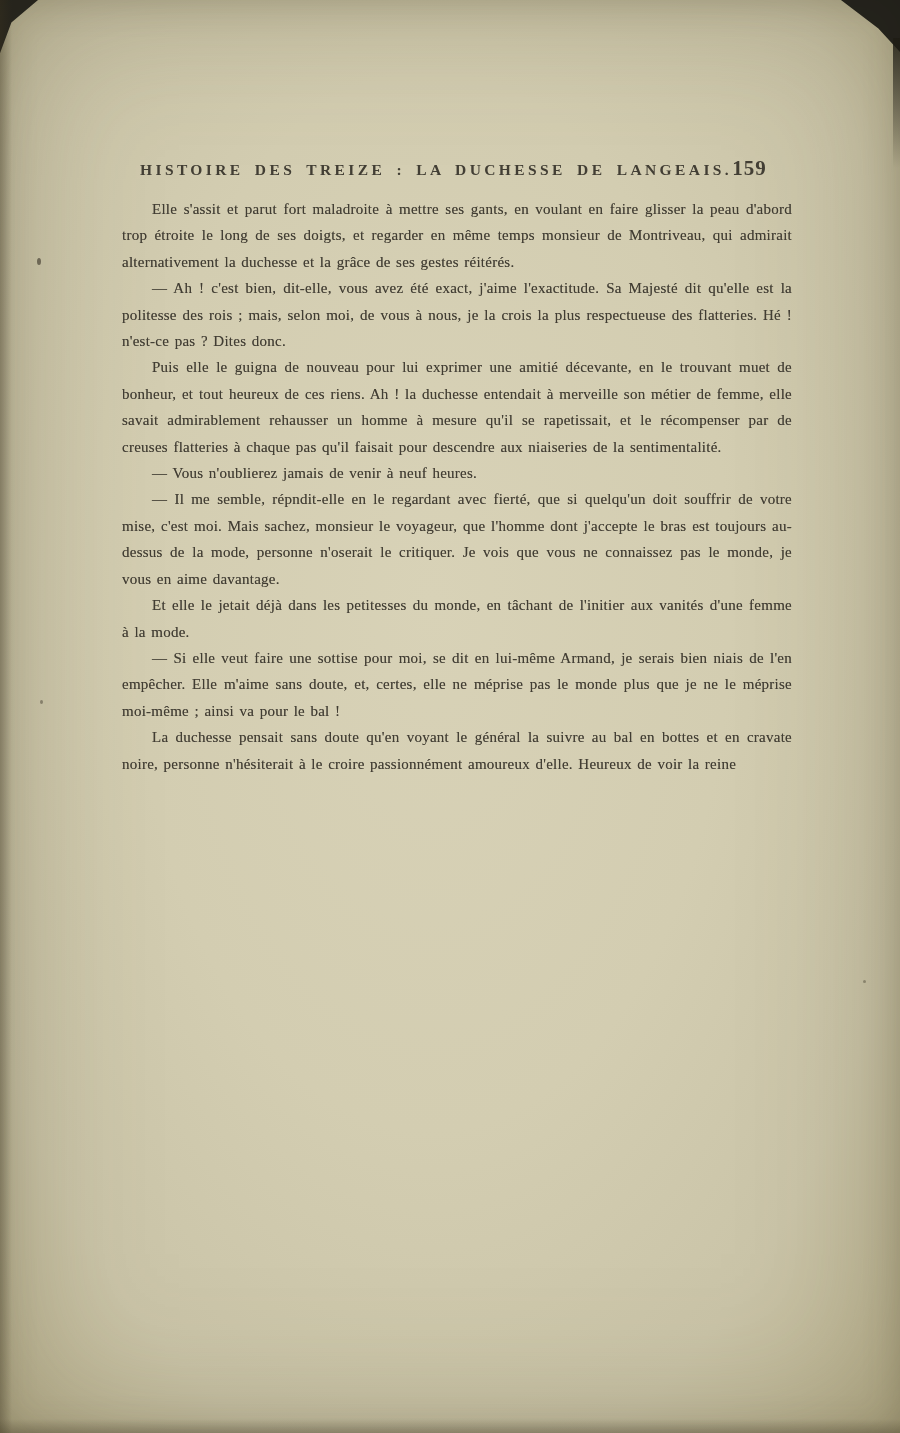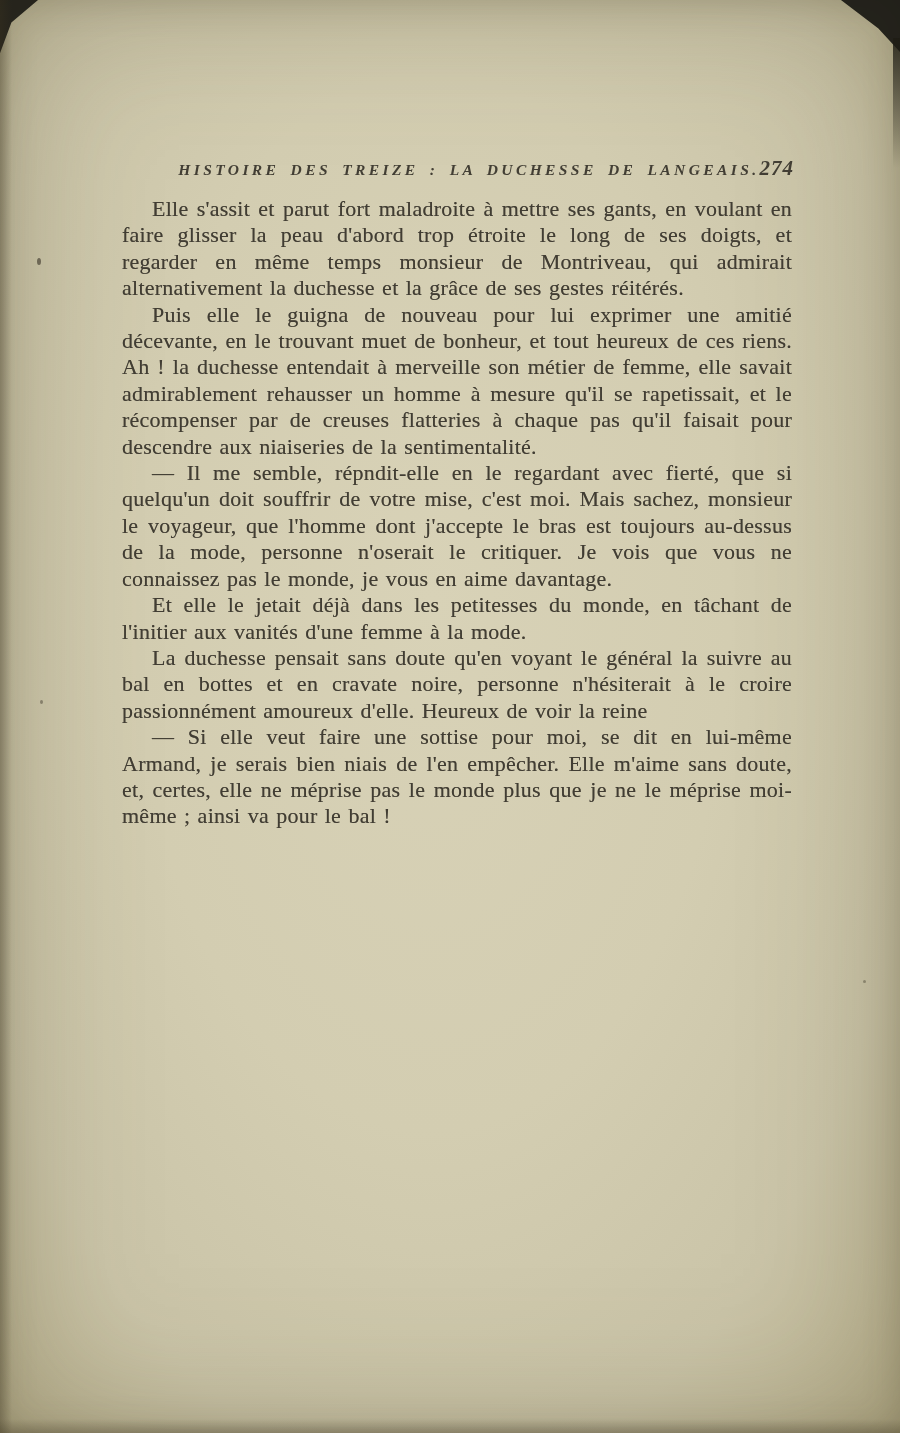"HISTOIRE DES TREIZE : LA" .running-head { font-style: italic -> none; justify-content: flex-end -> flex-start }
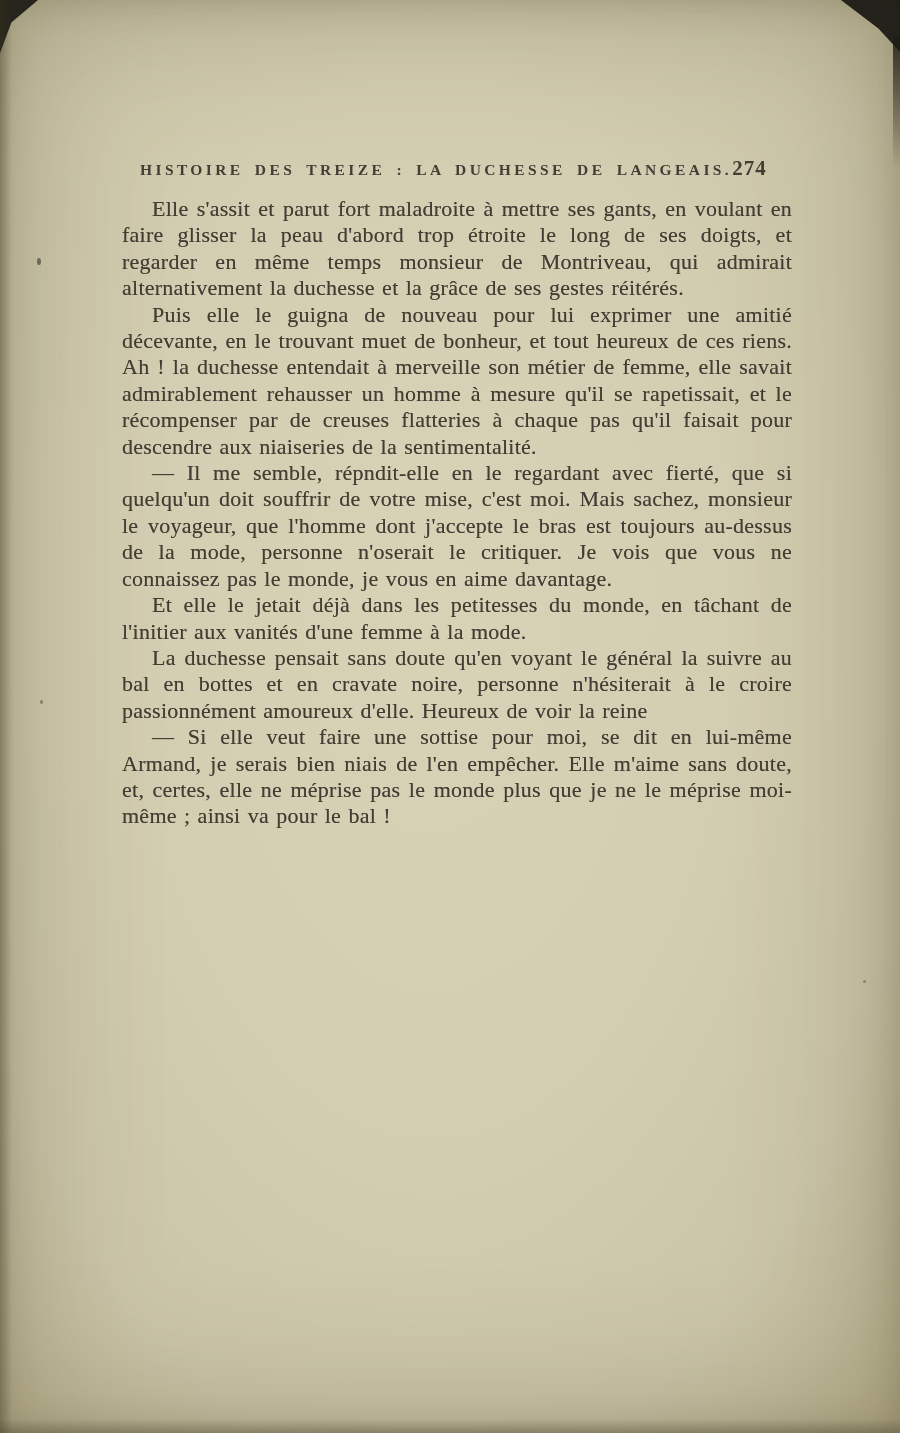"274" span.running-folio { text: 274 -> 159 }
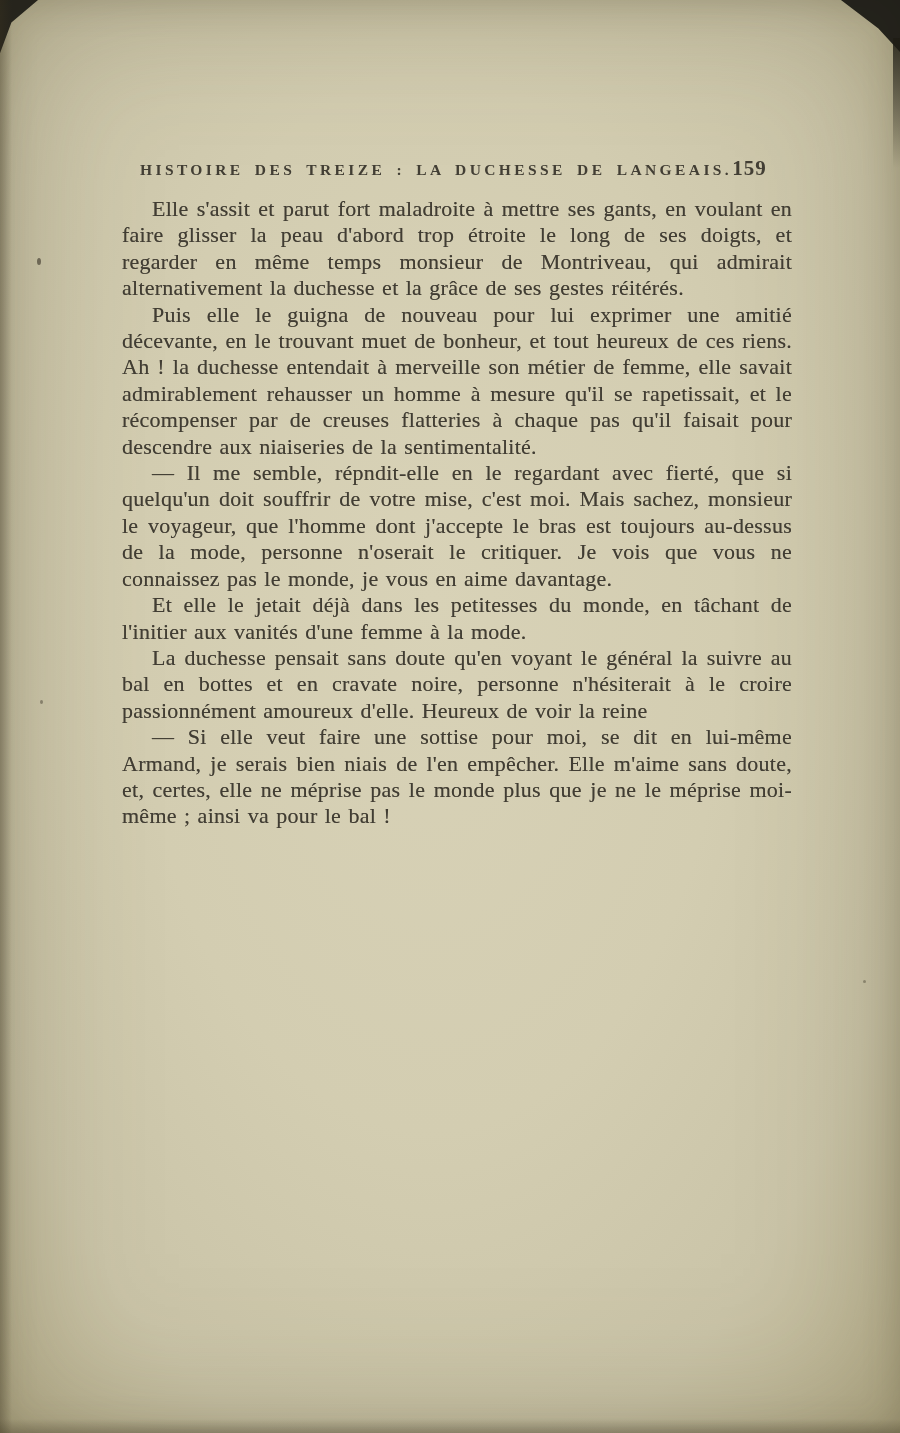"Elle s'assit et parut fort" .text-block p { font-size: 22px -> 15px }
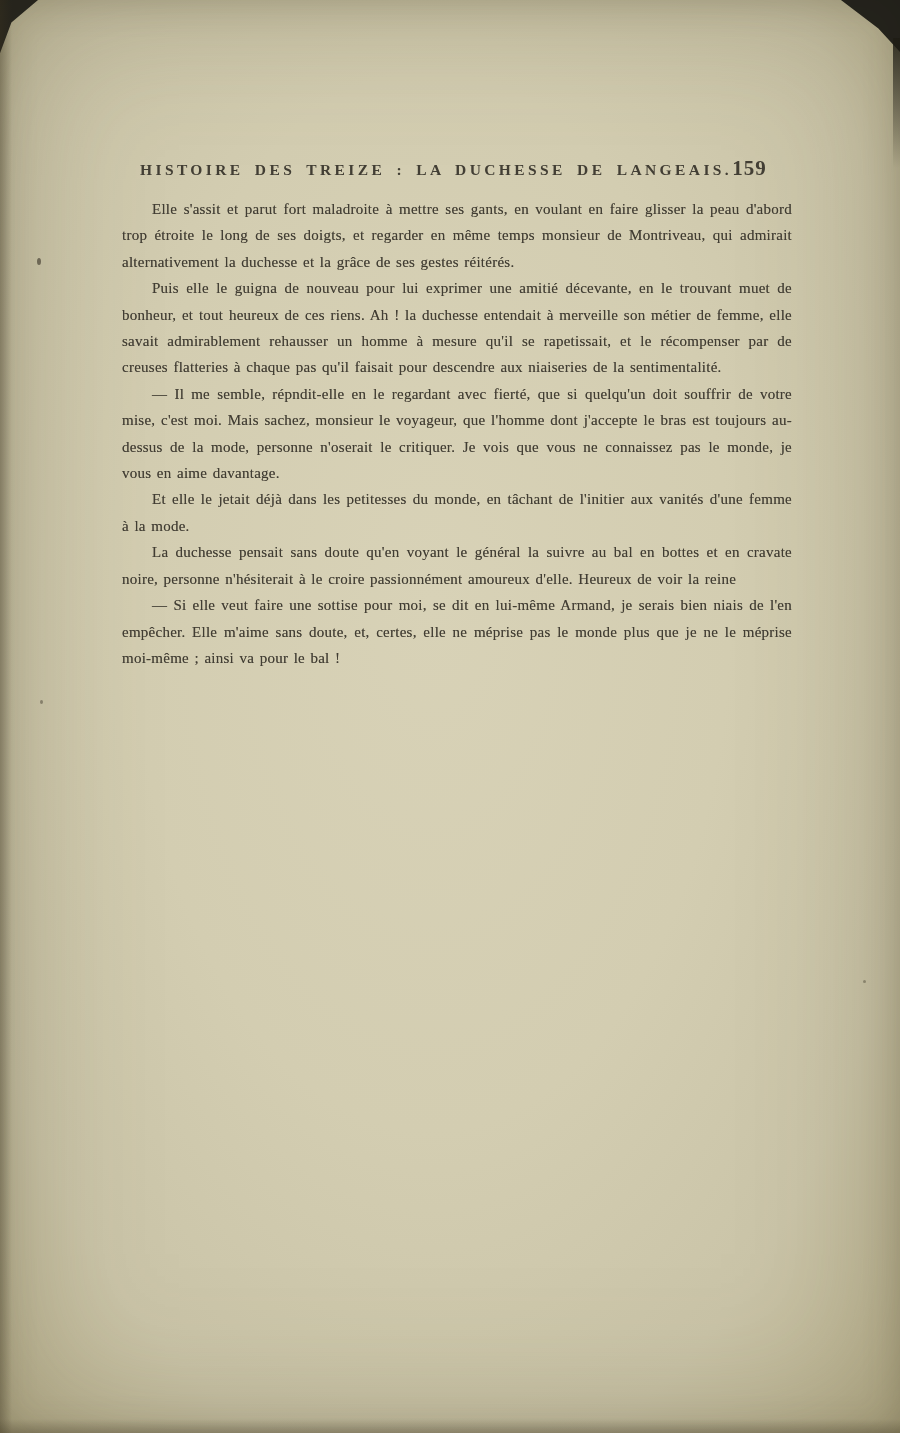"— Ah ! c'est bien," p { html: none -> <p>— Ah ! c'est bien, dit-elle, vous avez été exact, j'aime l'exactitude. Sa Majesté dit qu'elle est la politesse des rois ; mais, selon moi, de vous à nous, je la crois la plus respectueuse des flatteries. Hé ! n'est-ce pas ? Dites donc.</p> }
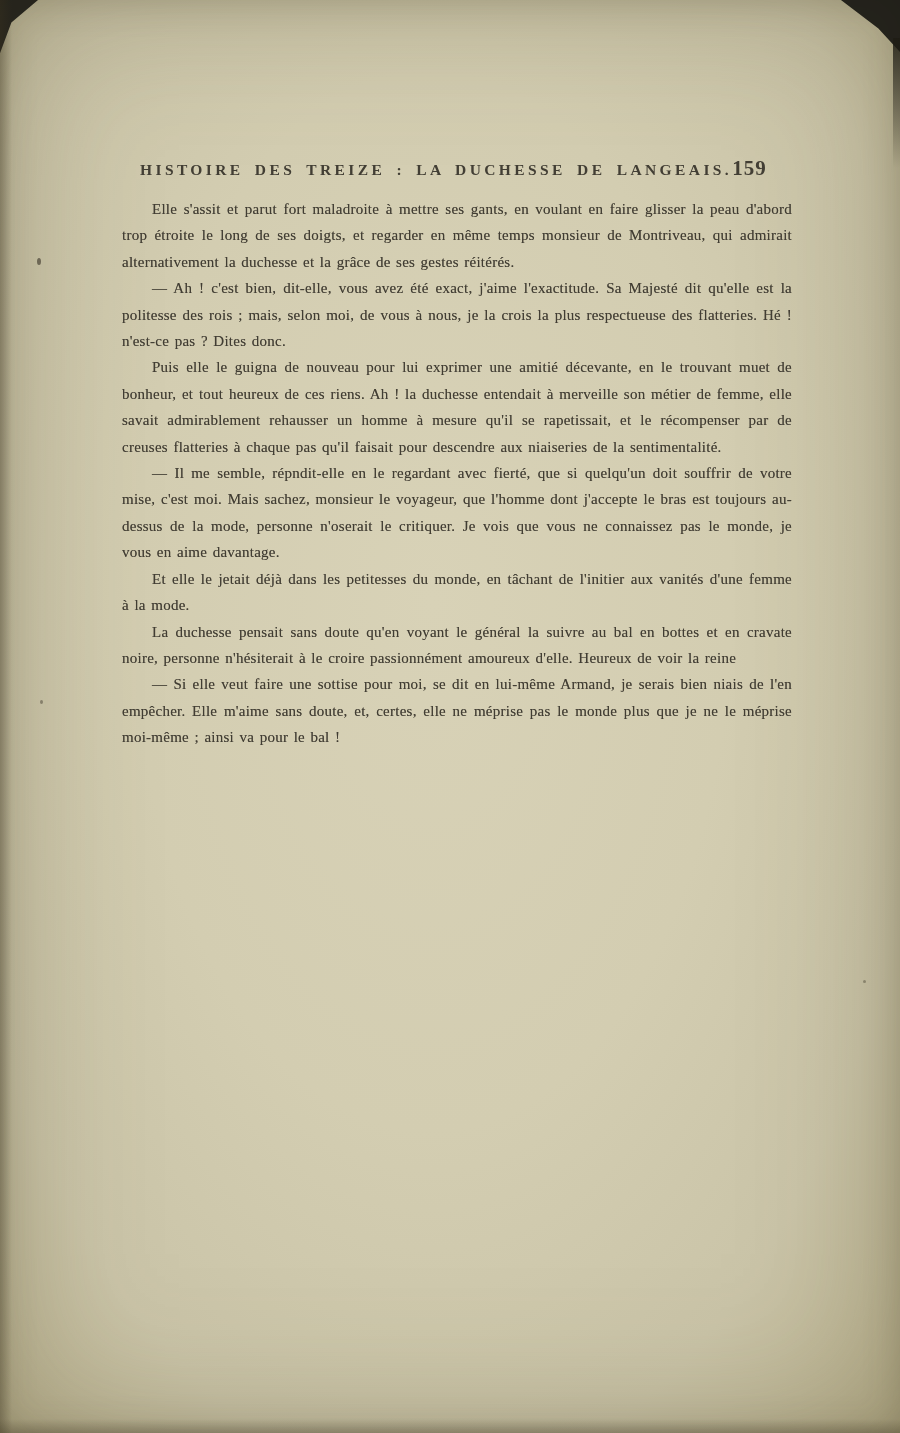"— Vous n'oublierez jamais de" p { html: none -> <p>— Vous n'oublierez jamais de venir à neuf heures.</p> }
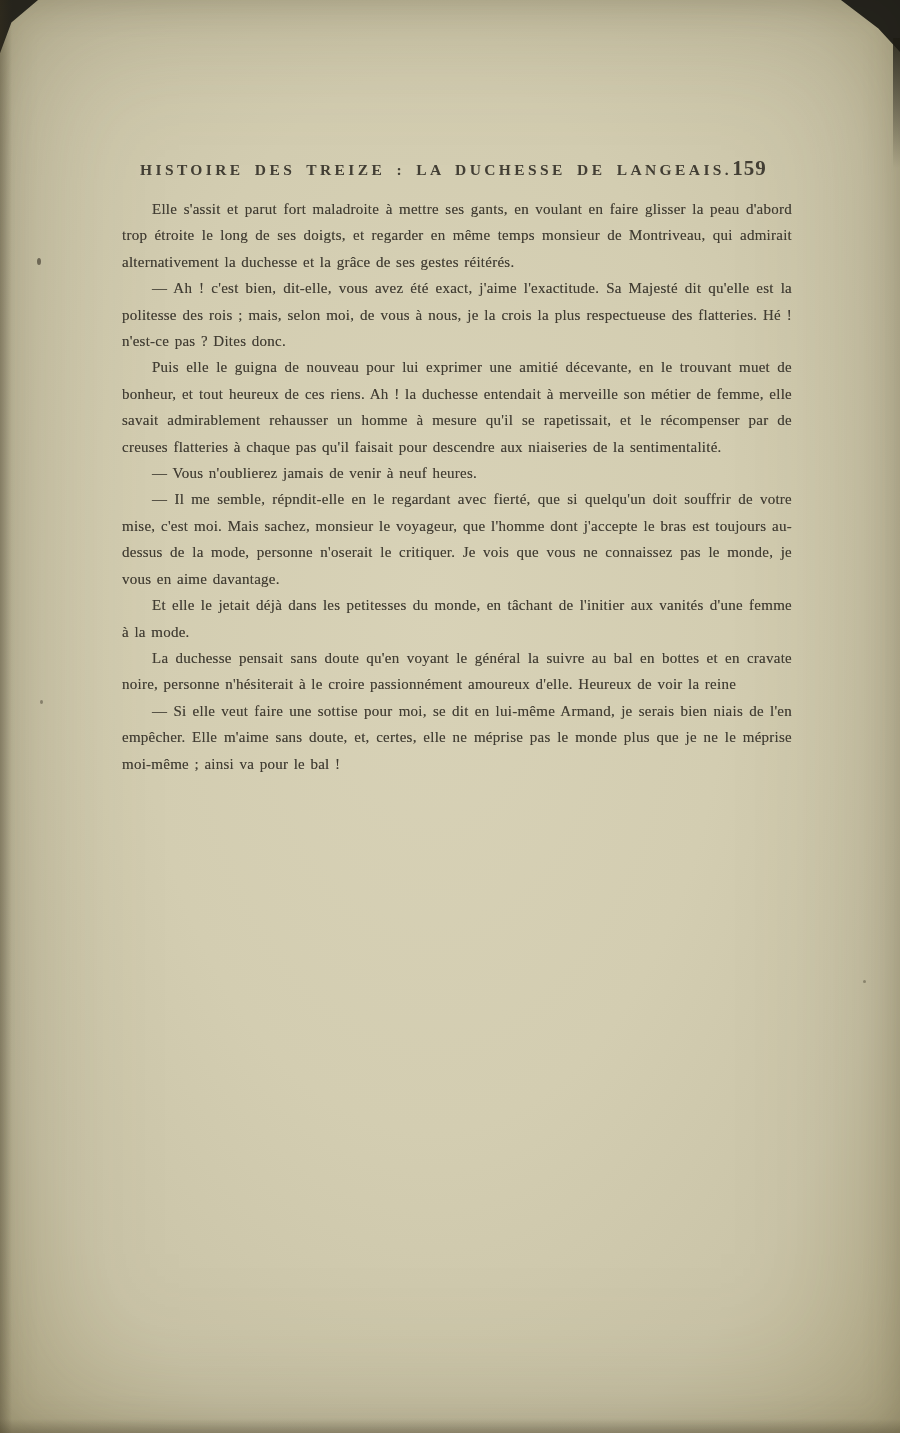"La duchesse pensait sans doute" p { order: before "— Si elle veut faire" -> after "— Si elle veut faire" }
